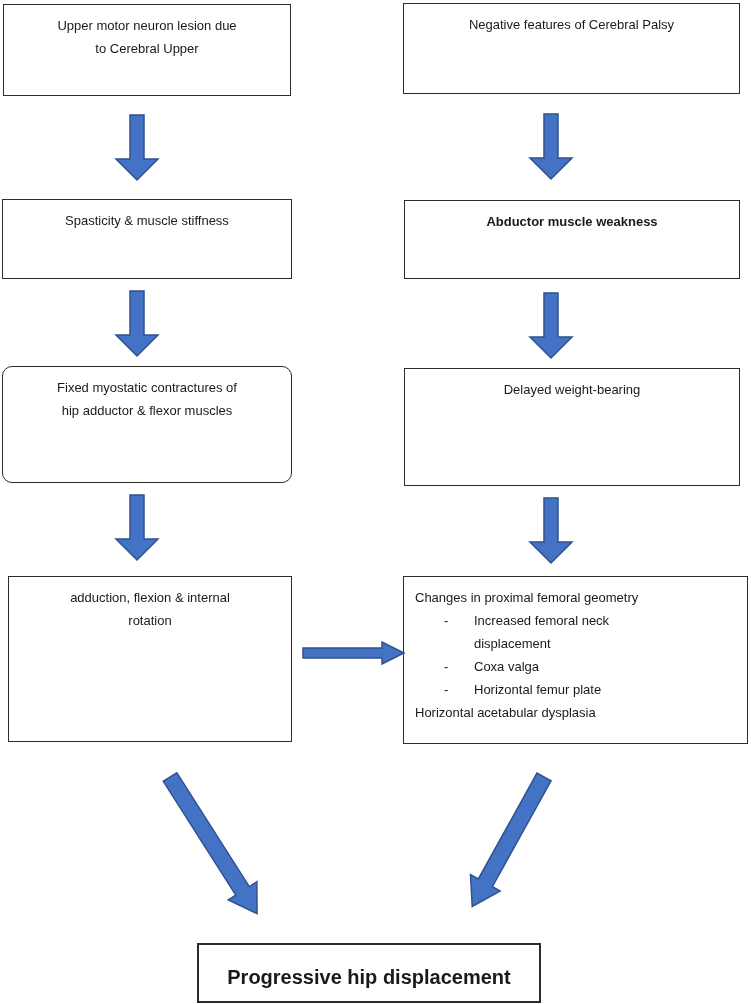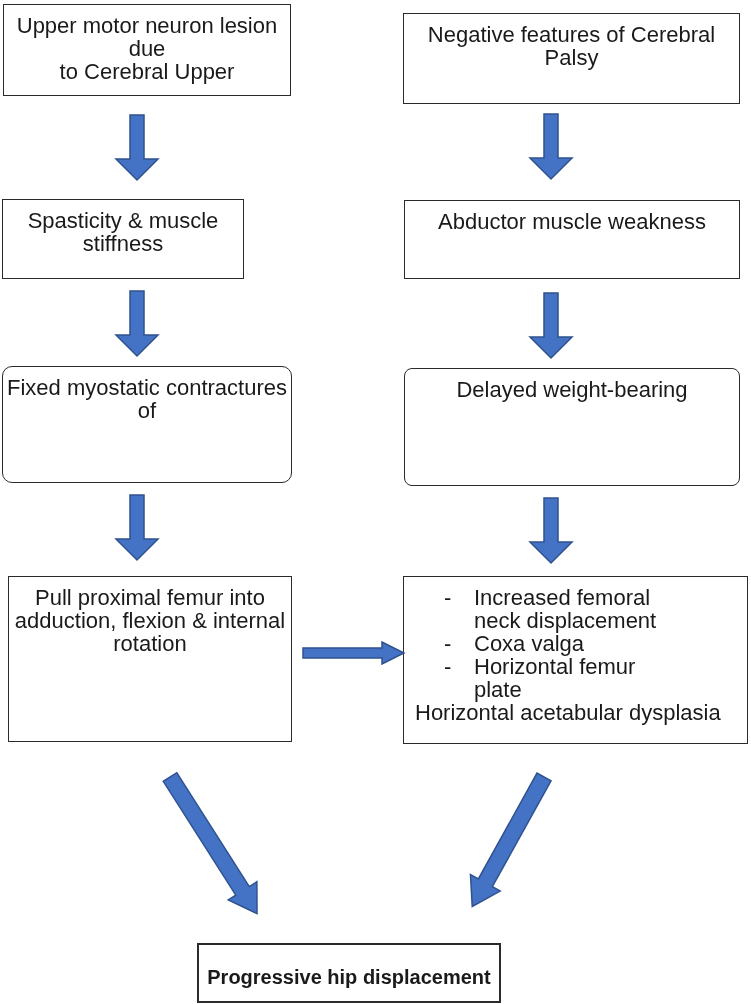"Upper motor neuron lesion due" .node { font-size: 22px -> 13px }
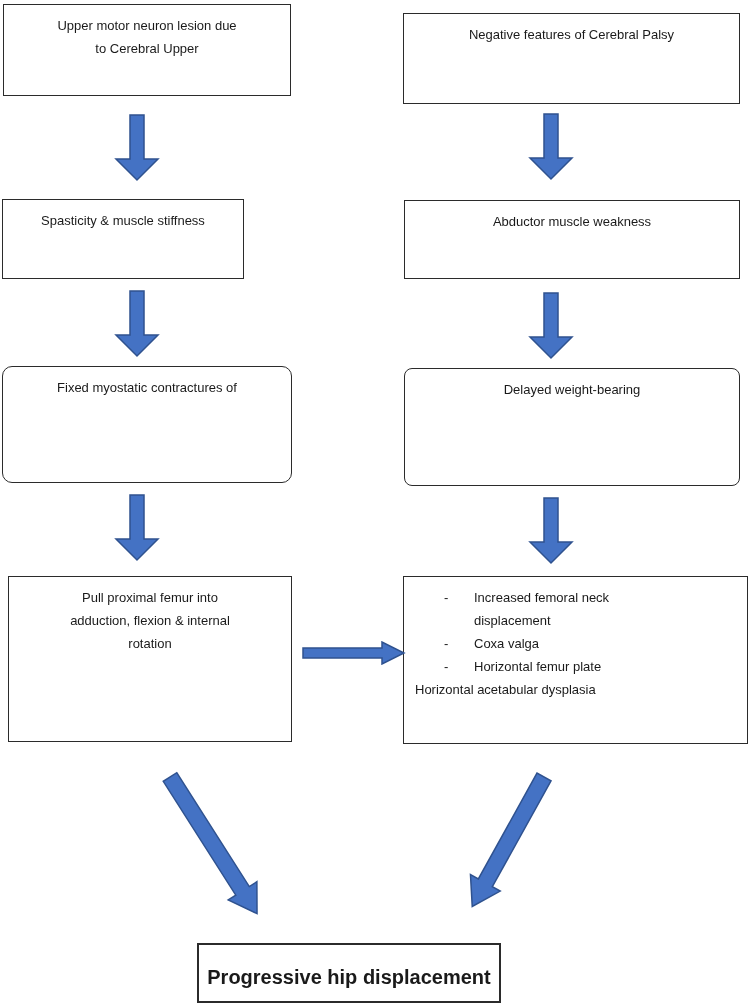"Negative features of Cerebral Palsy" #b-negative { top: 13px -> 3px }
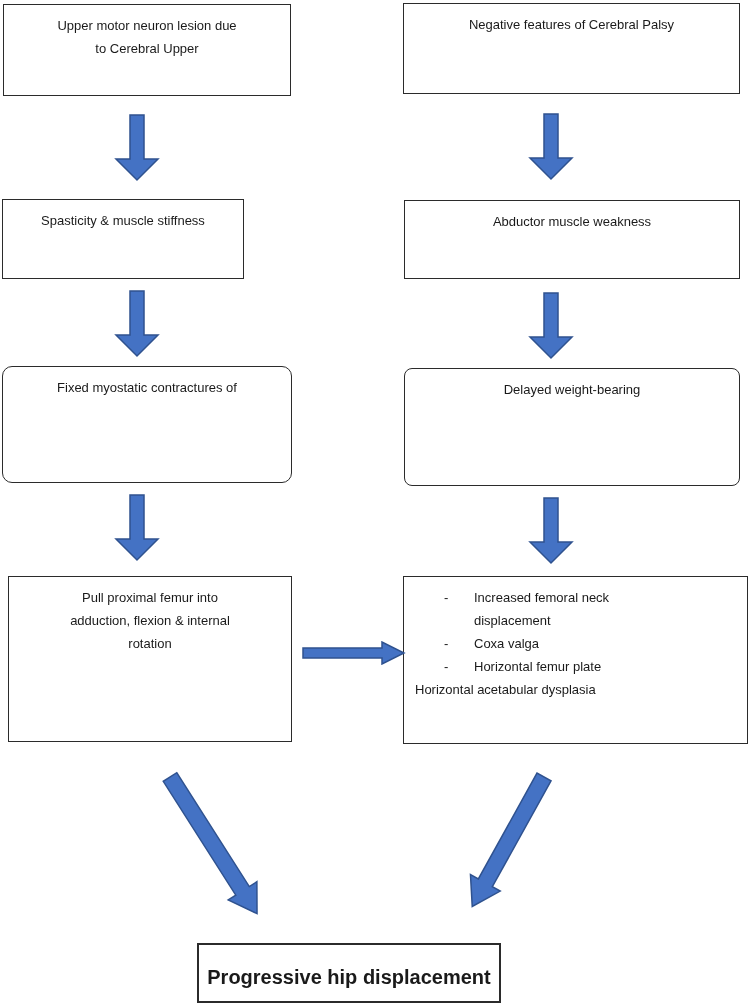"Spasticity & muscle stiffness" #b-spast { width: 242px -> 290px }
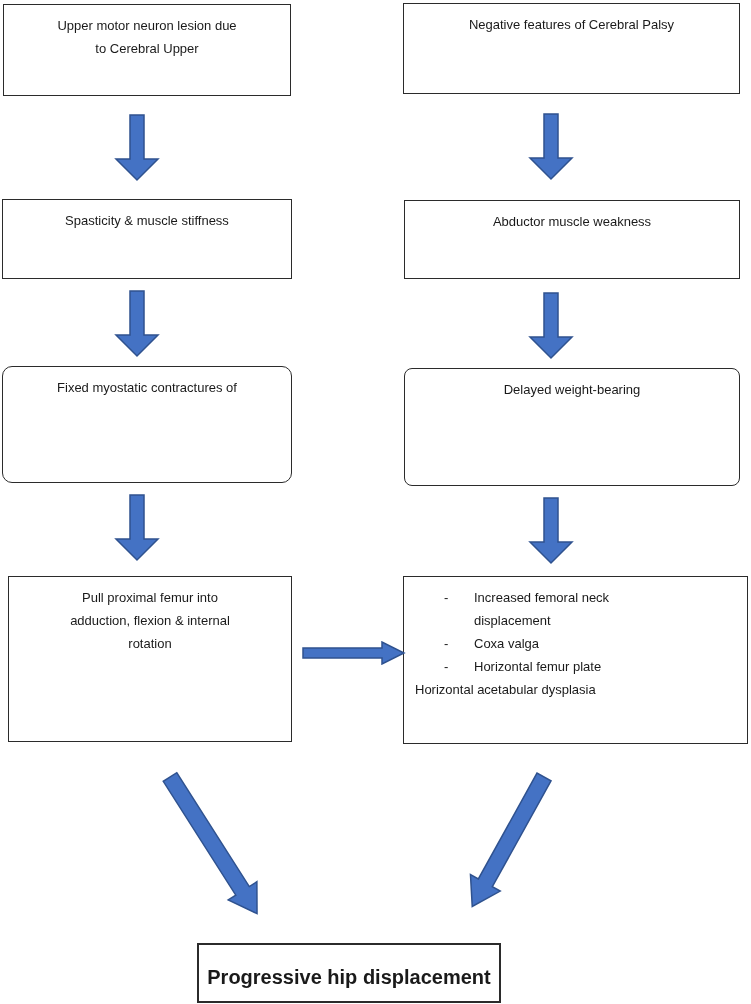"Abductor muscle weakness" div.node { font-weight: none -> bold }
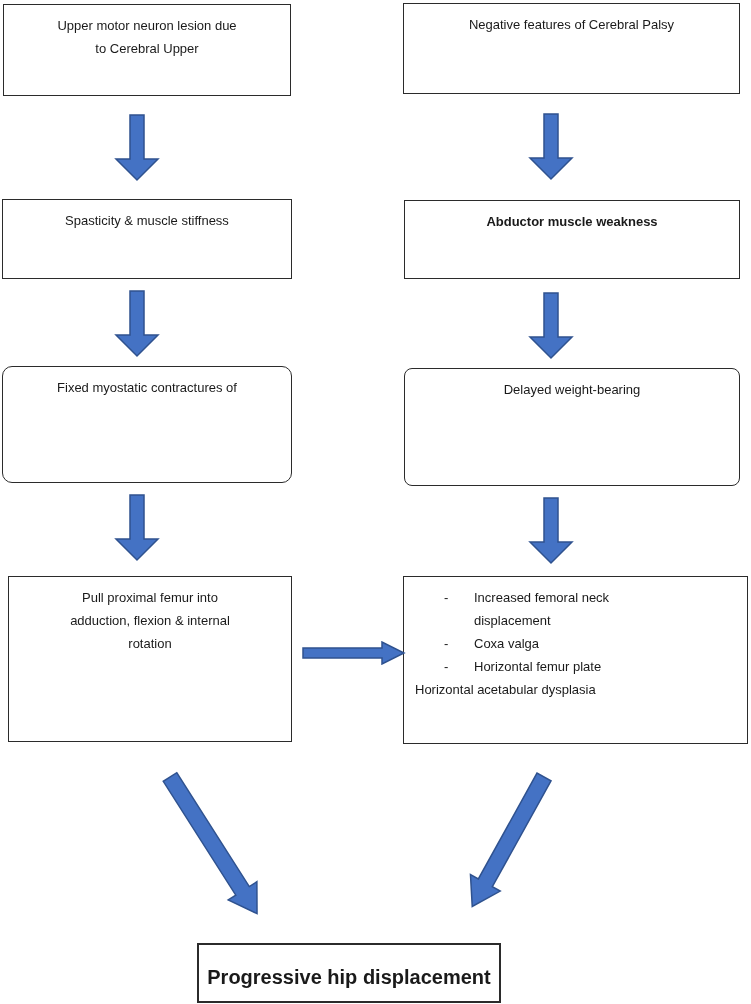"Delayed weight-bearing" div.node { border-radius: 8px -> none }
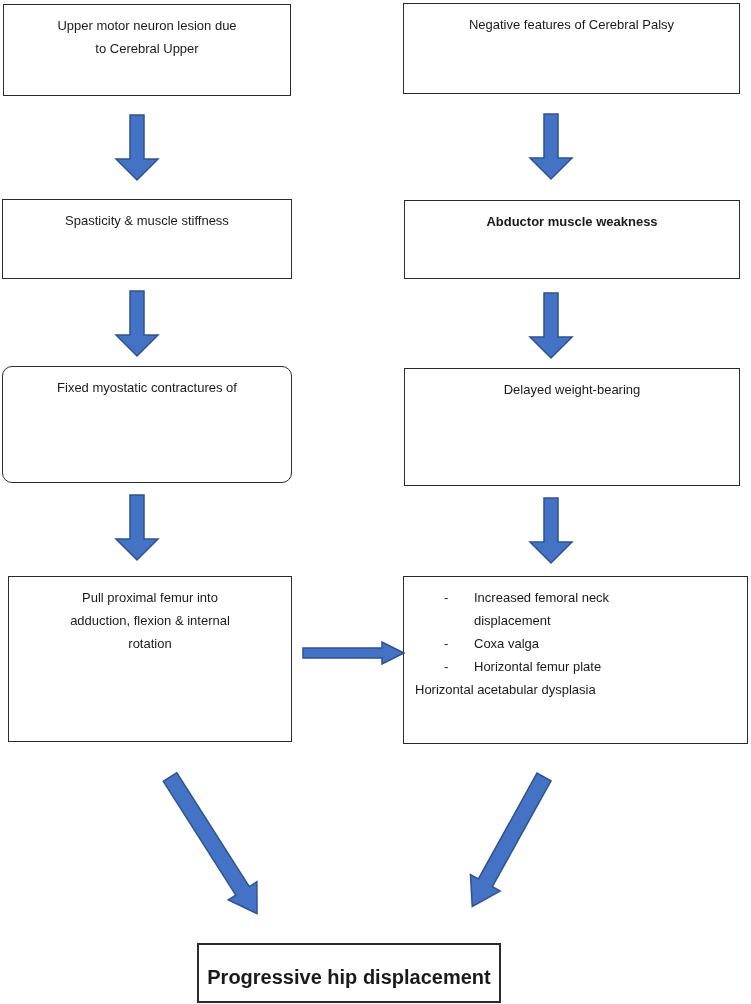"hip adductor & flexor muscles" div.line { html: none -> <div>hip adductor &amp; flexor muscles</div> }
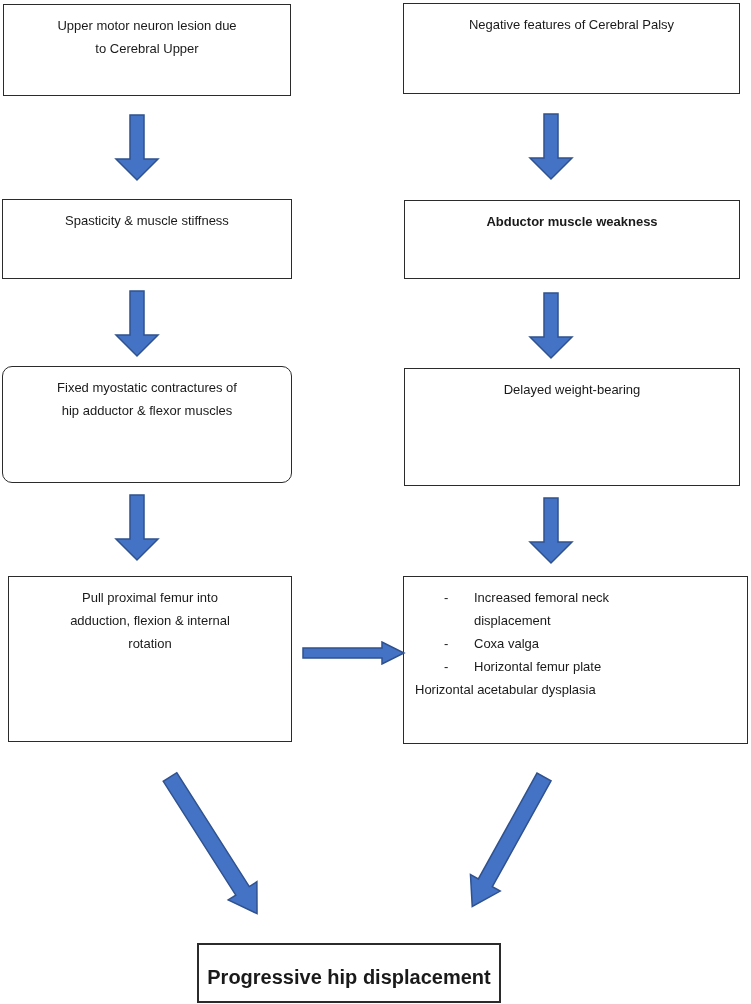"Pull proximal femur into" div.line { html: <div>Pull proximal femur into</div> -> none }
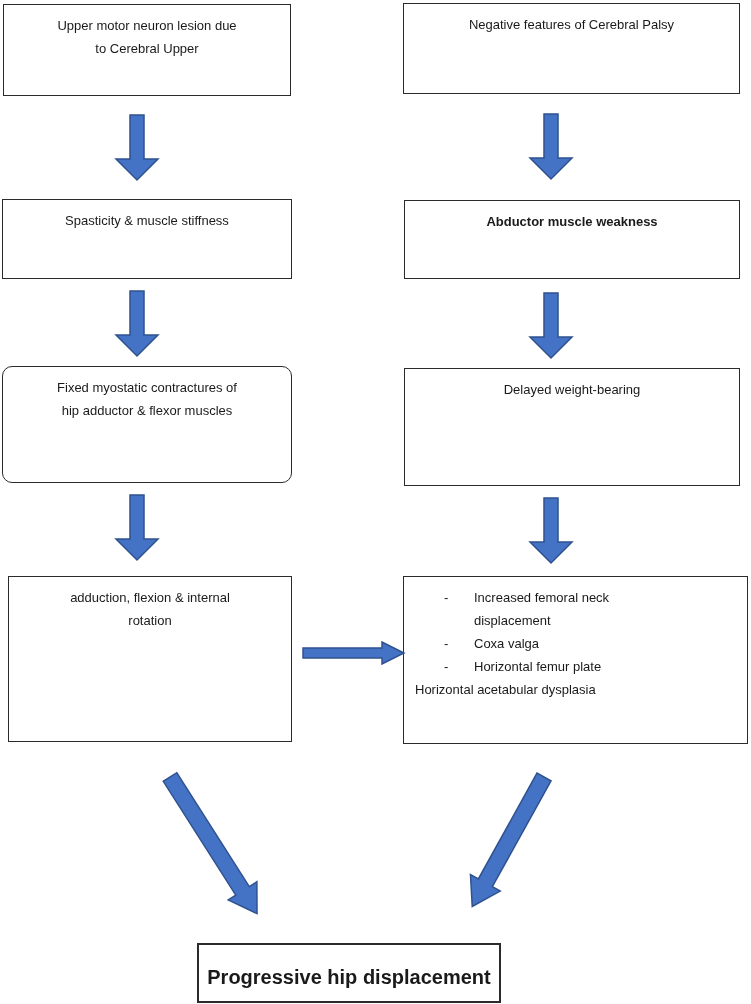"Changes in proximal femoral geometry" div.line { html: none -> <div>Changes in proximal femoral geometry</div> }
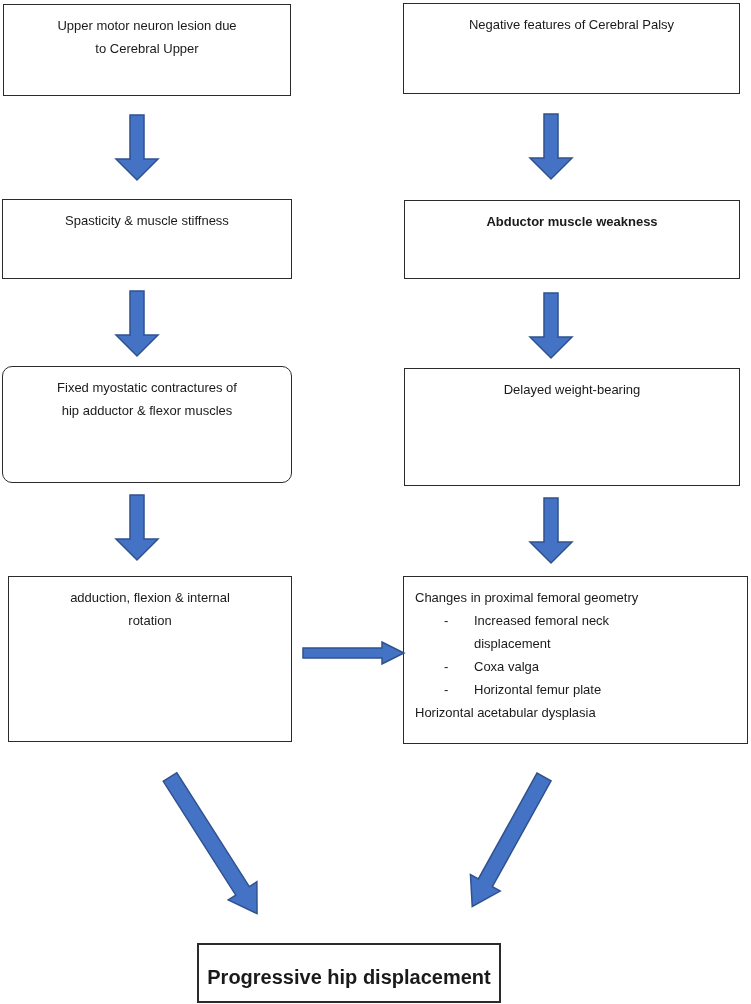"Progressive hip displacement" #b-outcome { width: 304px -> 344px }
